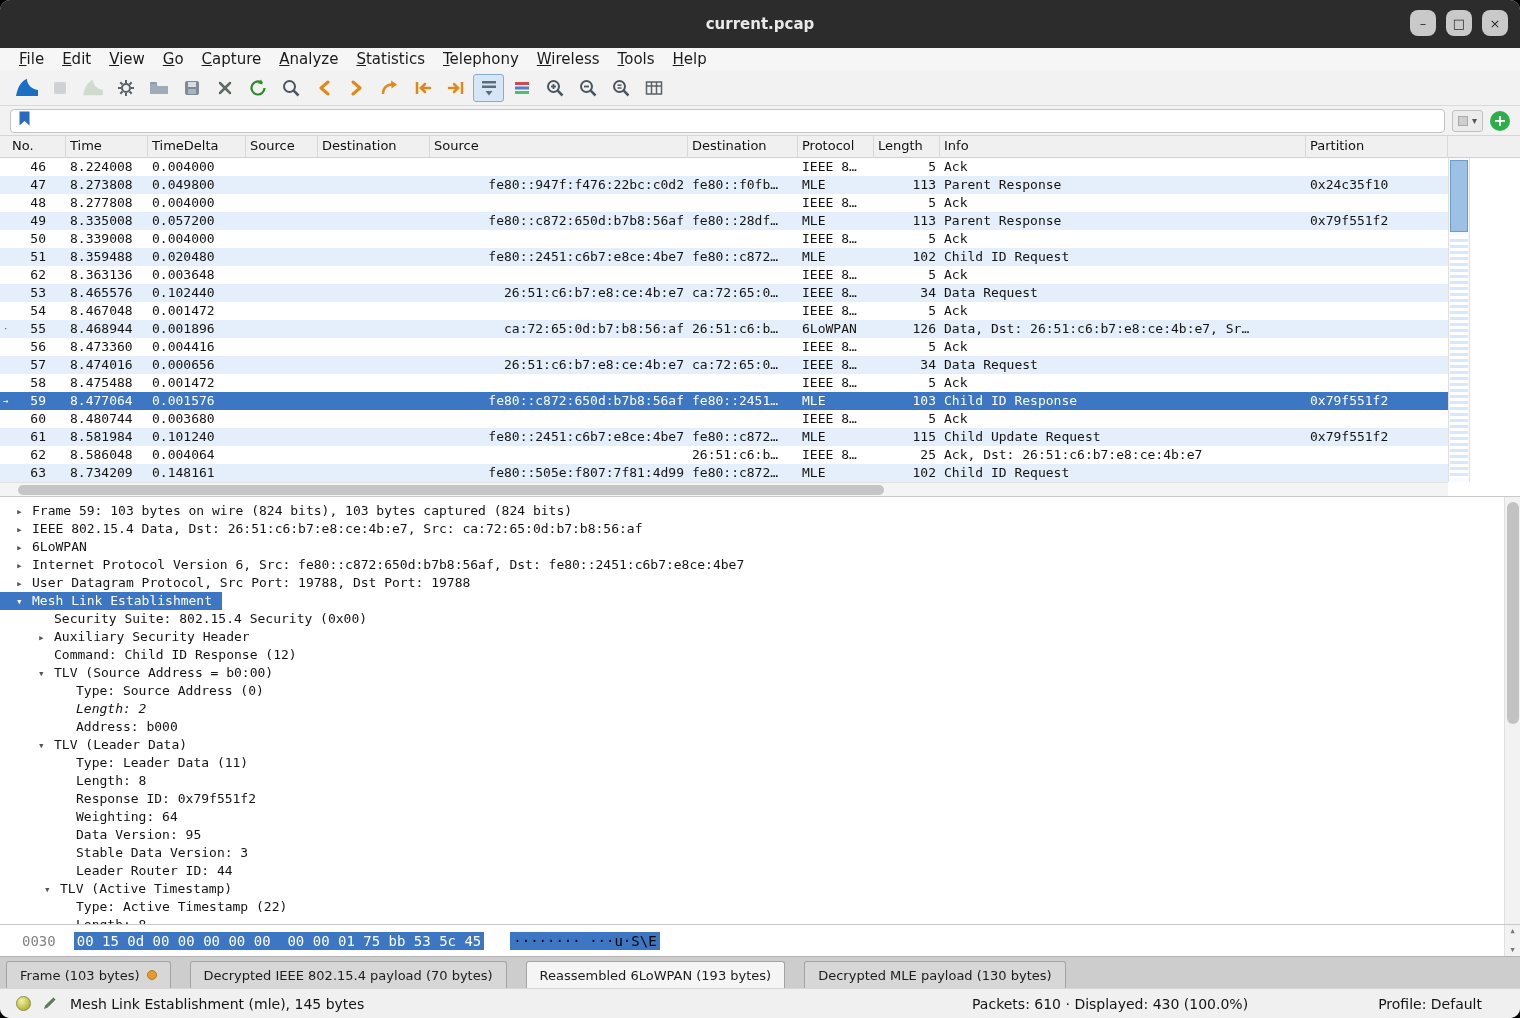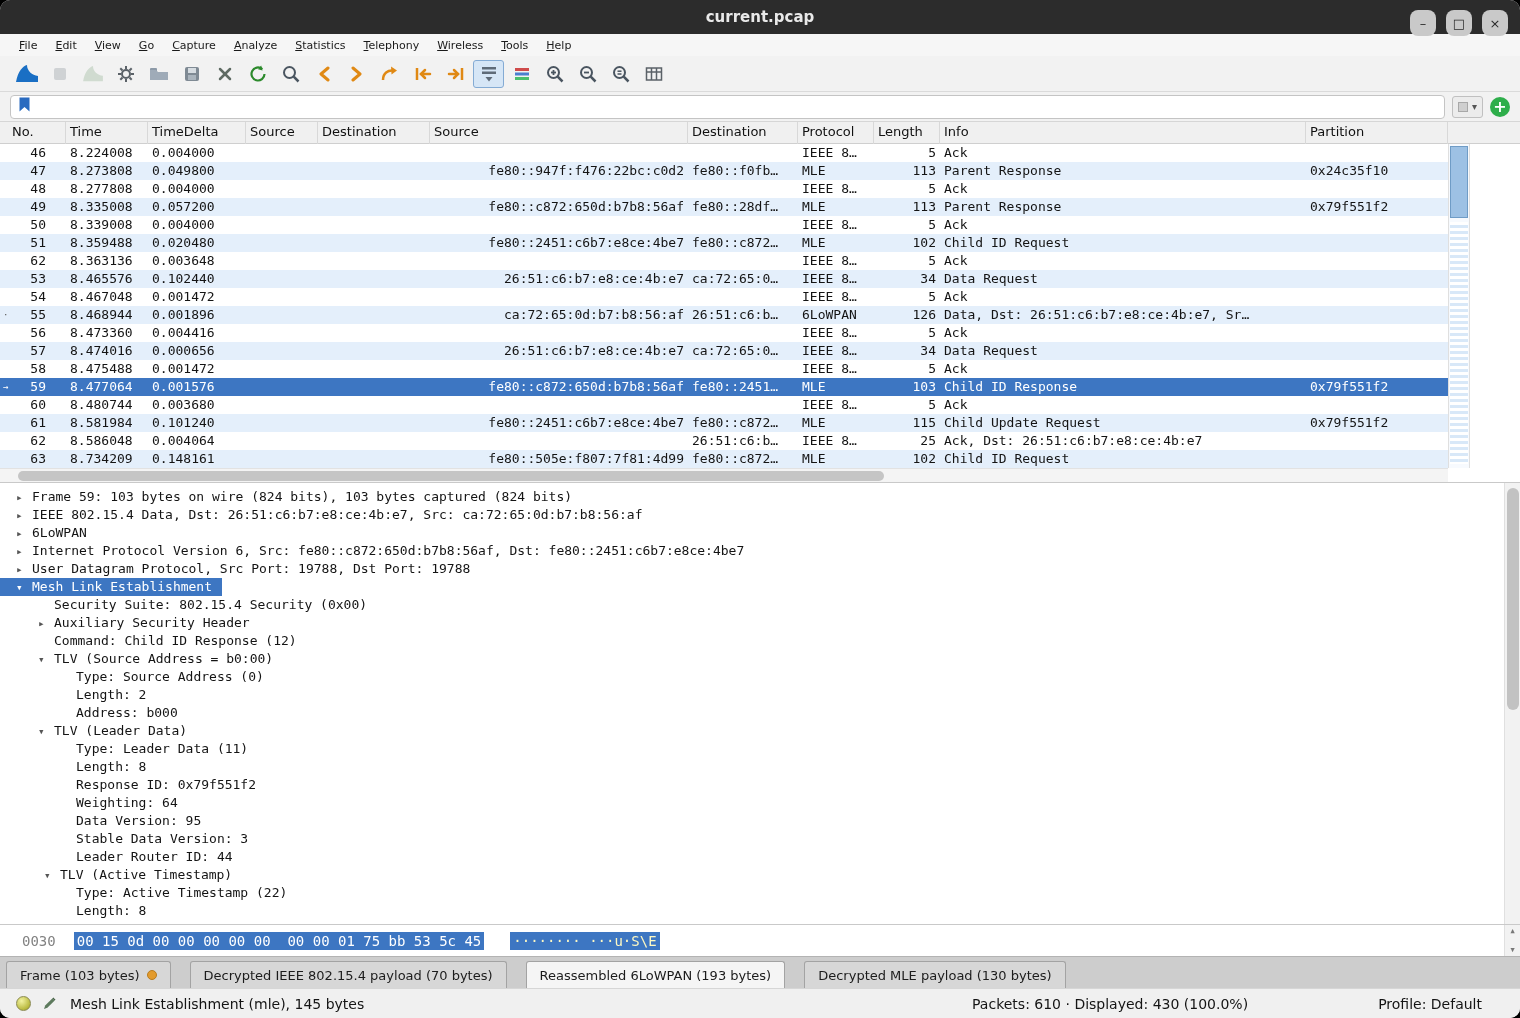"current.pcap" .titlebar { height: 34px -> 48px }
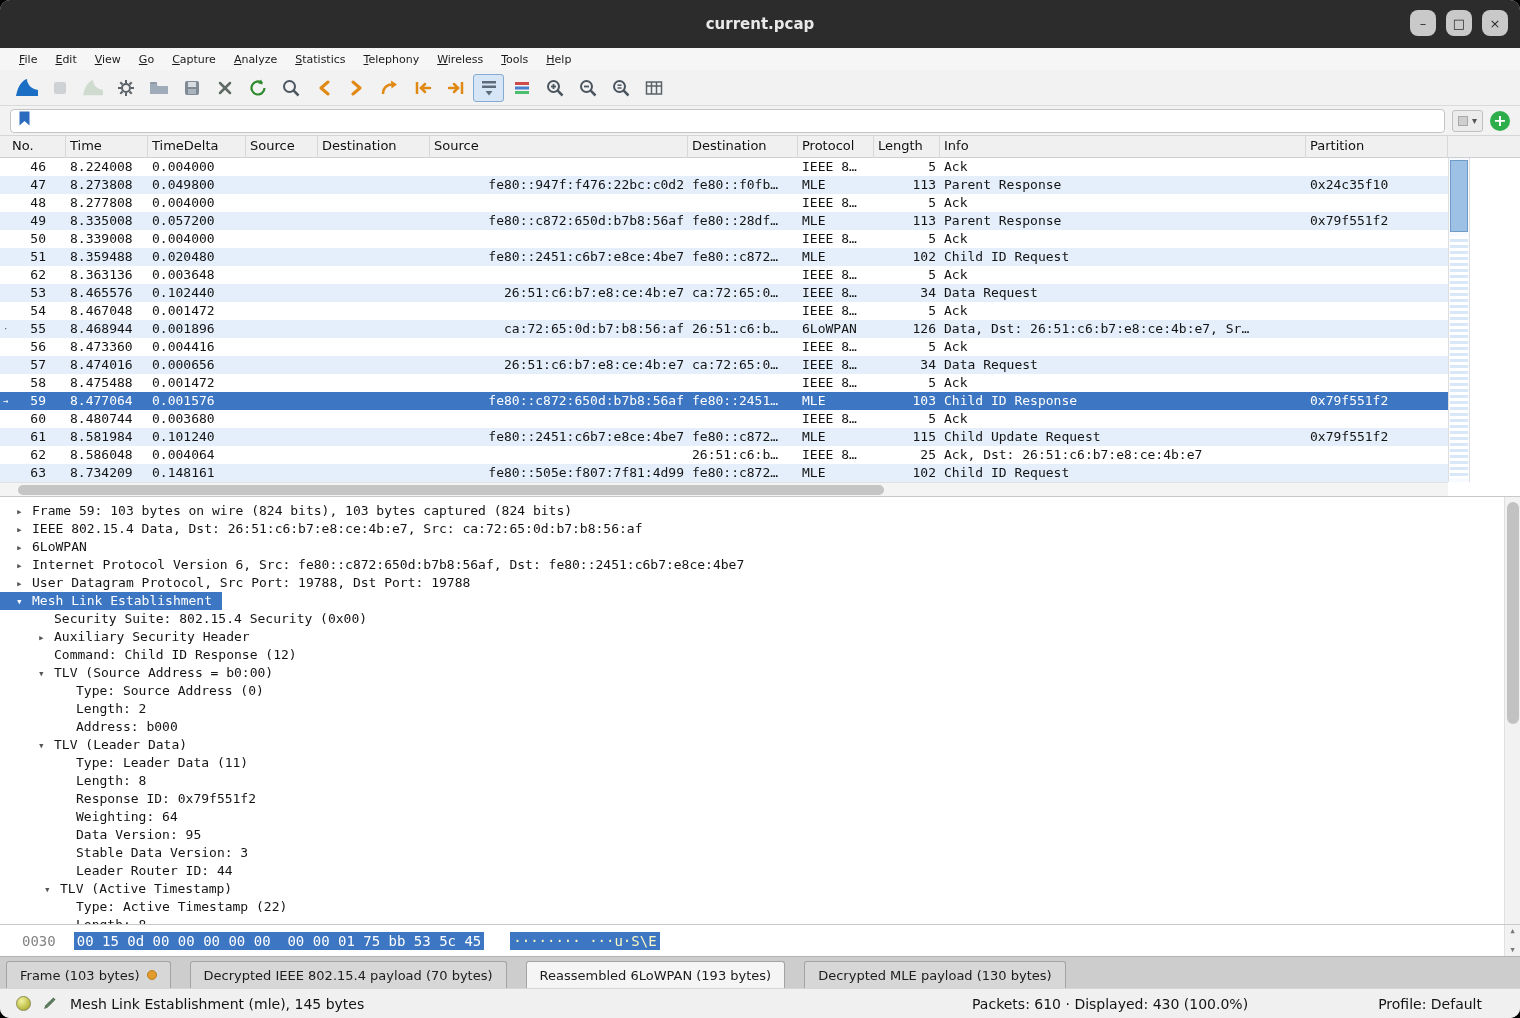"File" .menu-item { font-size: 11px -> 15px }
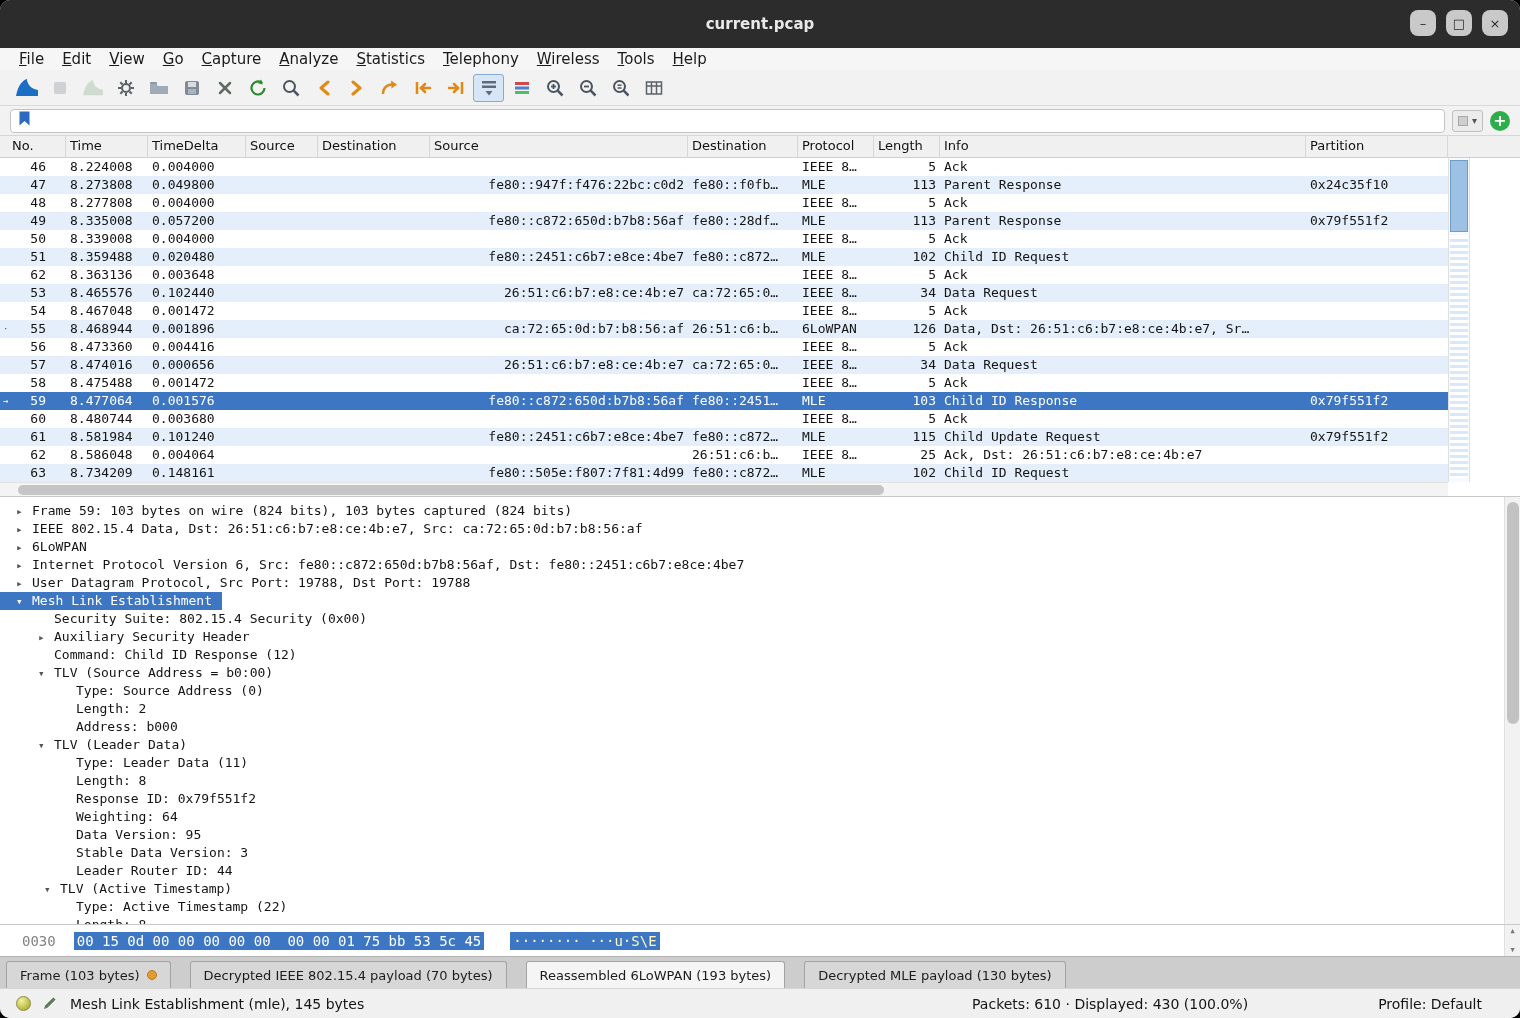"Length: 2" span.d-wrap { font-style: none -> italic }
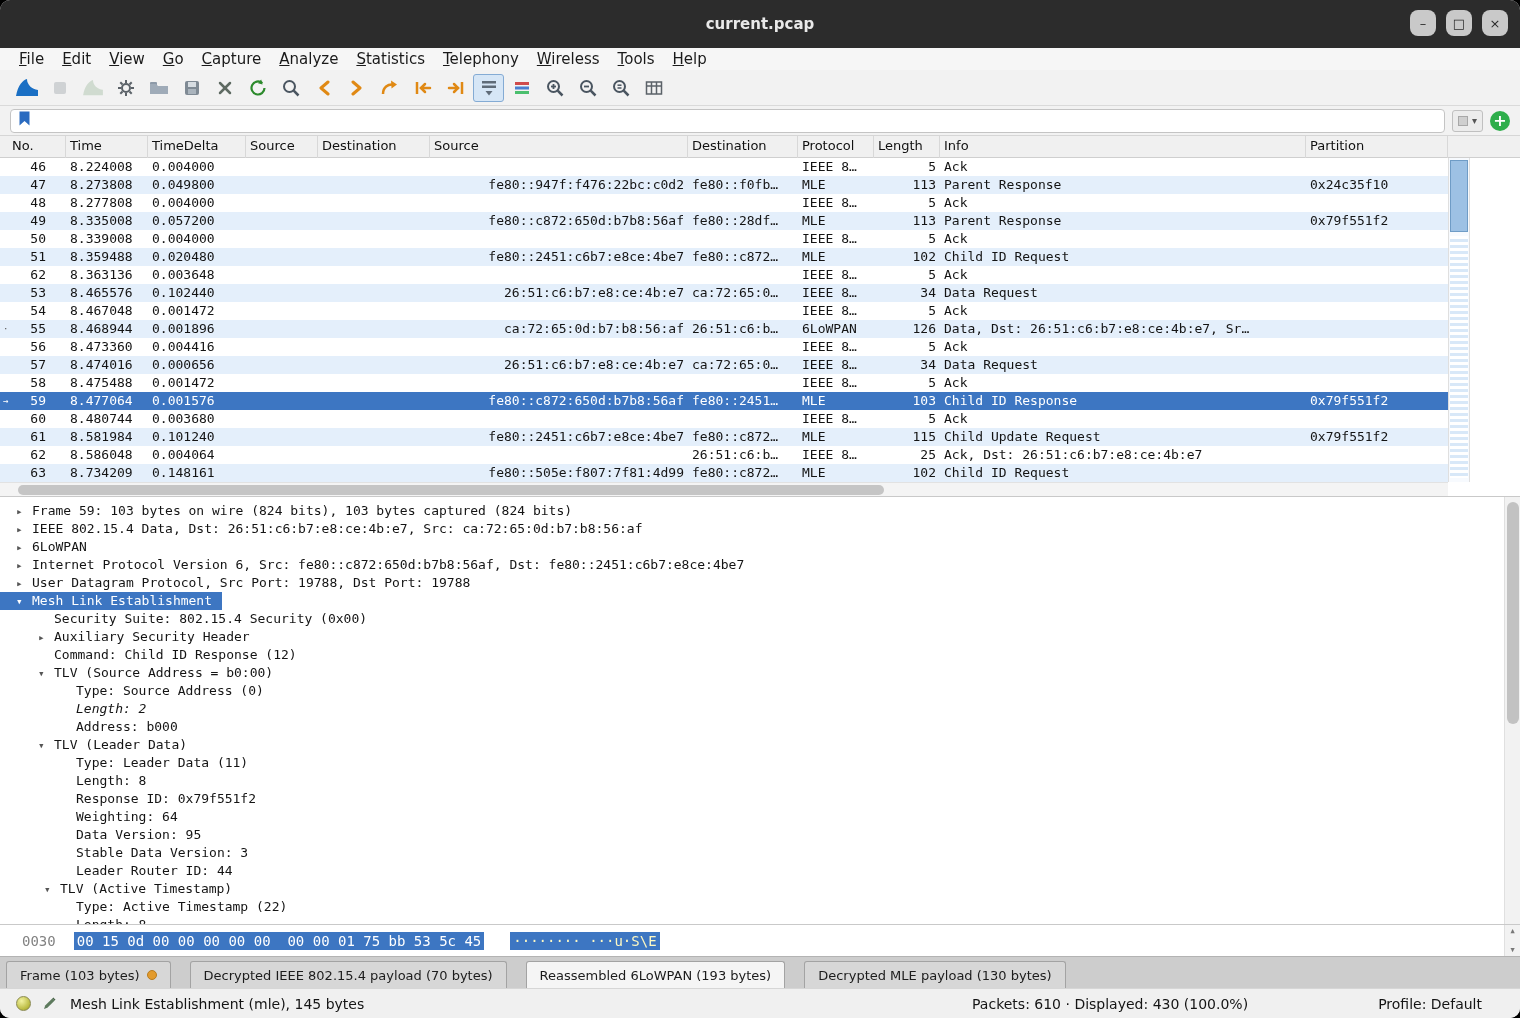"········ ···u·S\E" .hex-ascii { color: #fef9c3 -> #000000 }
